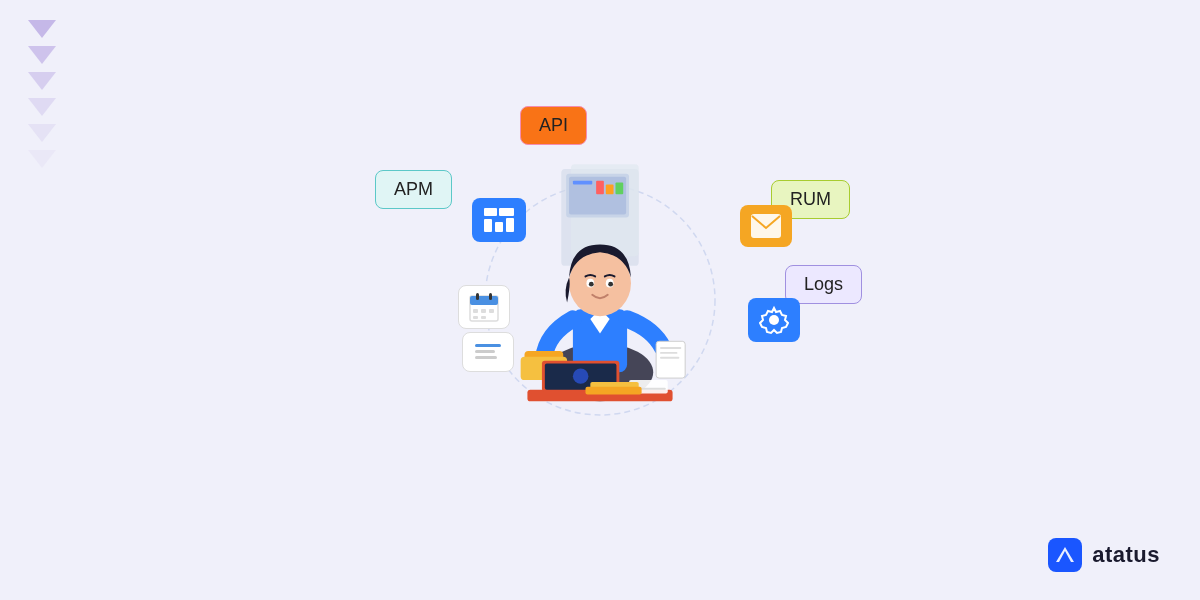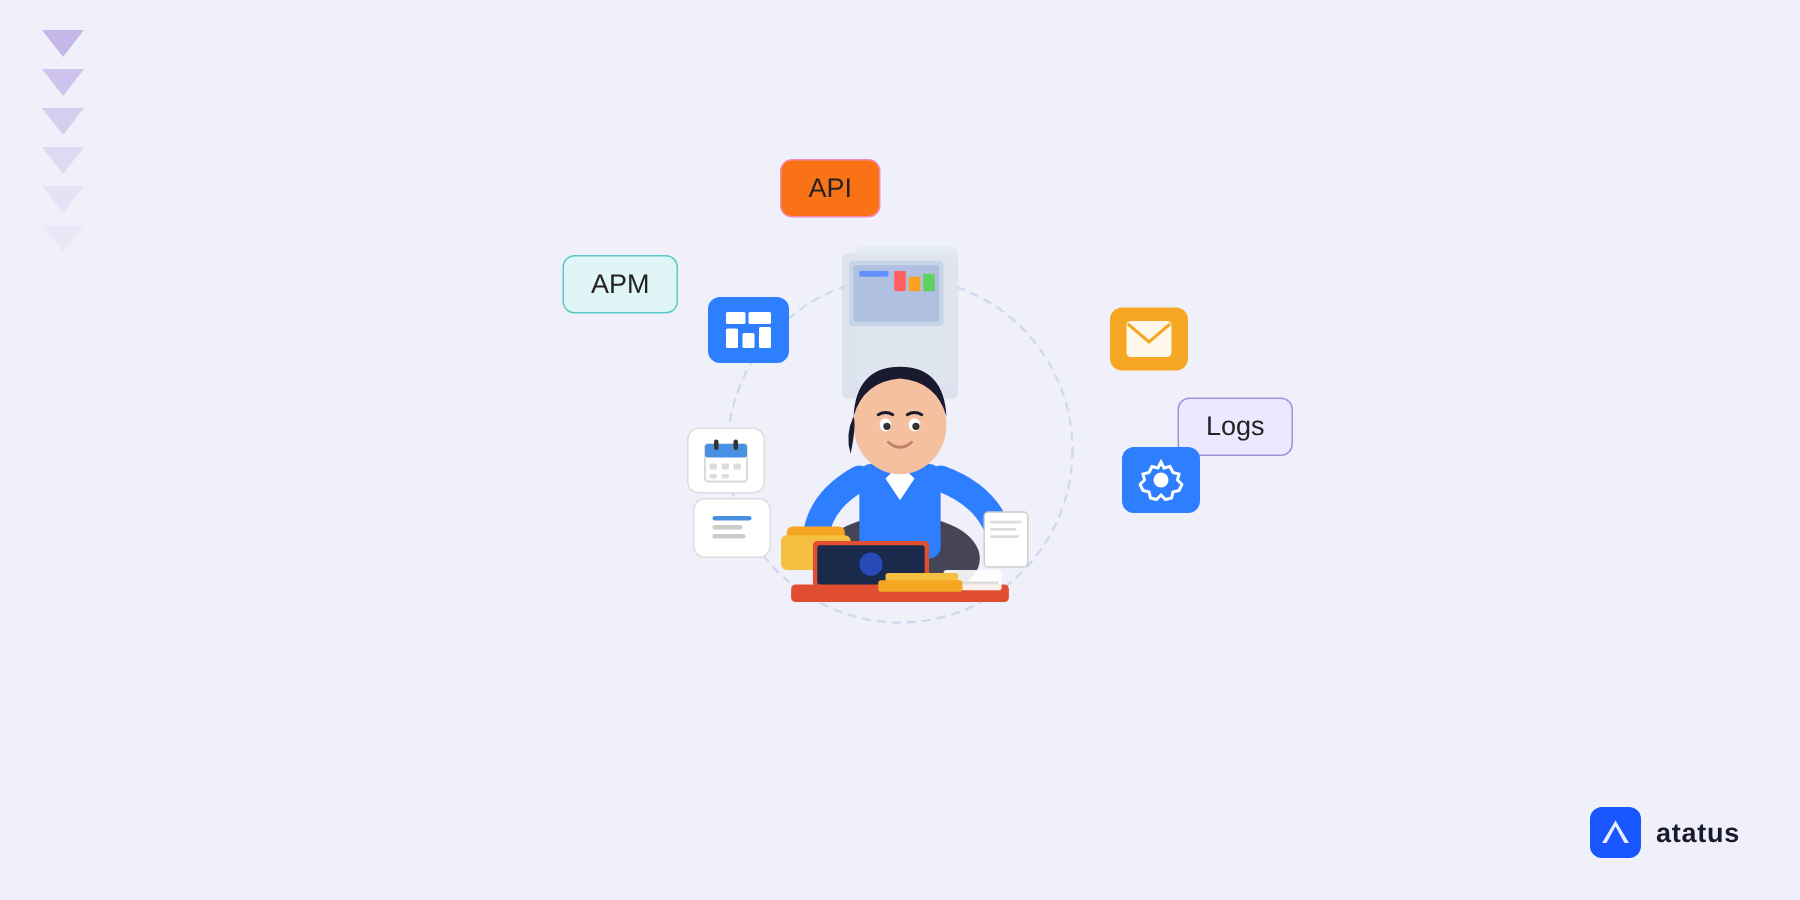"RUM" div.tag { html: none -> <div> <span>RUM</span> </div> }
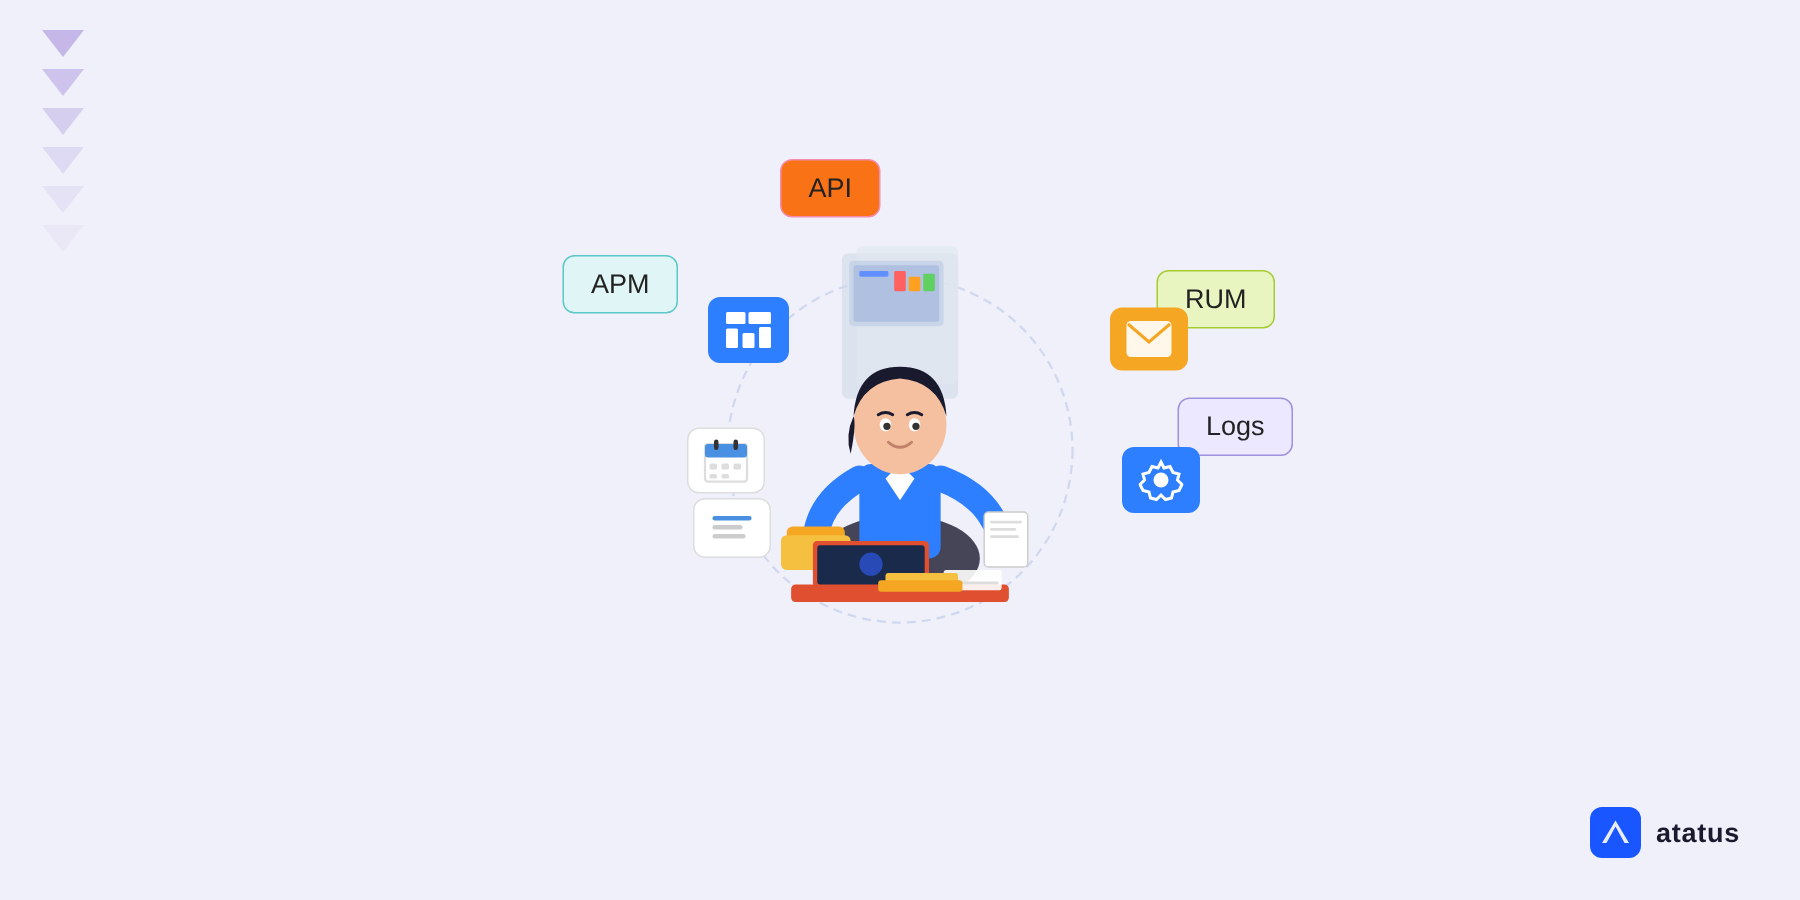"atatus" .logo-text { font-size: 18px -> 22px }
